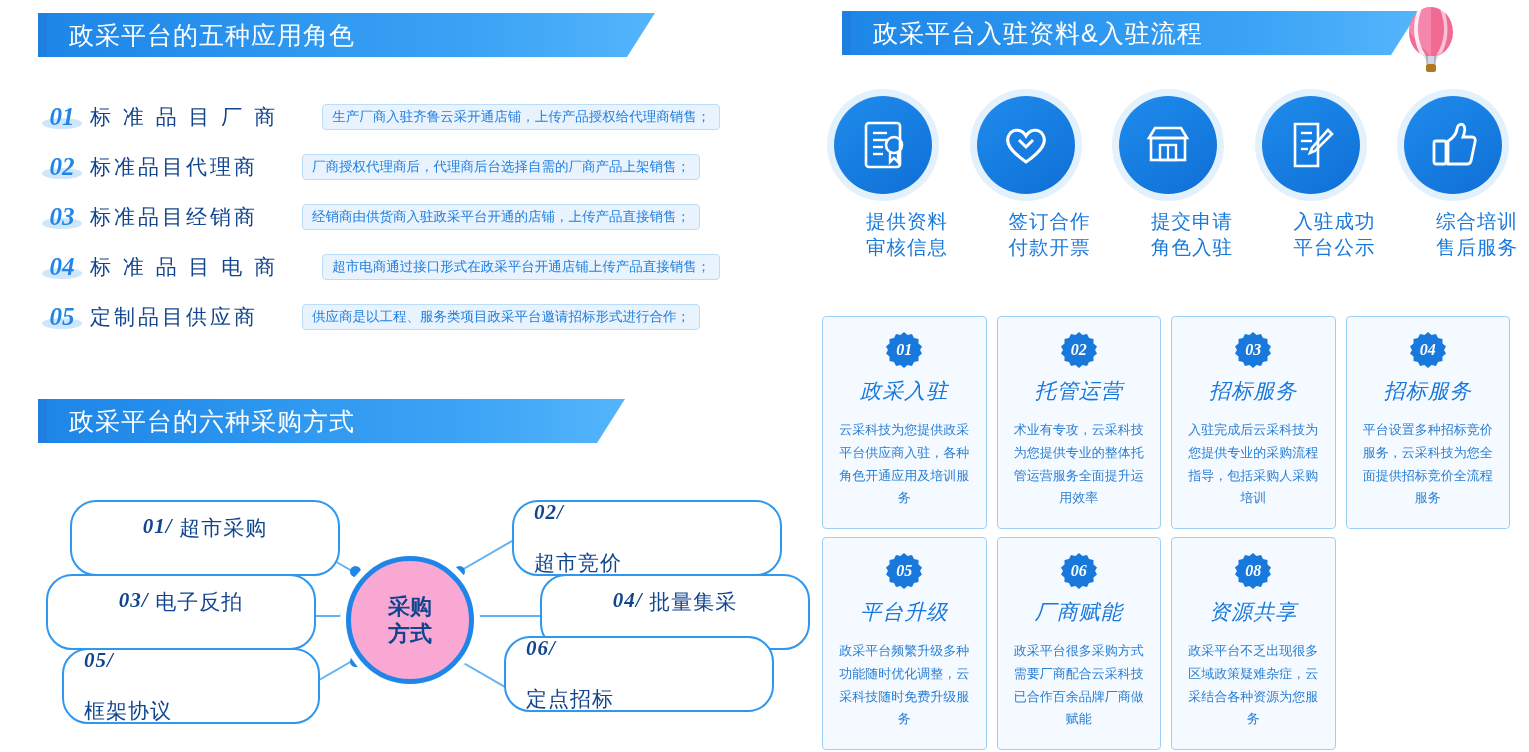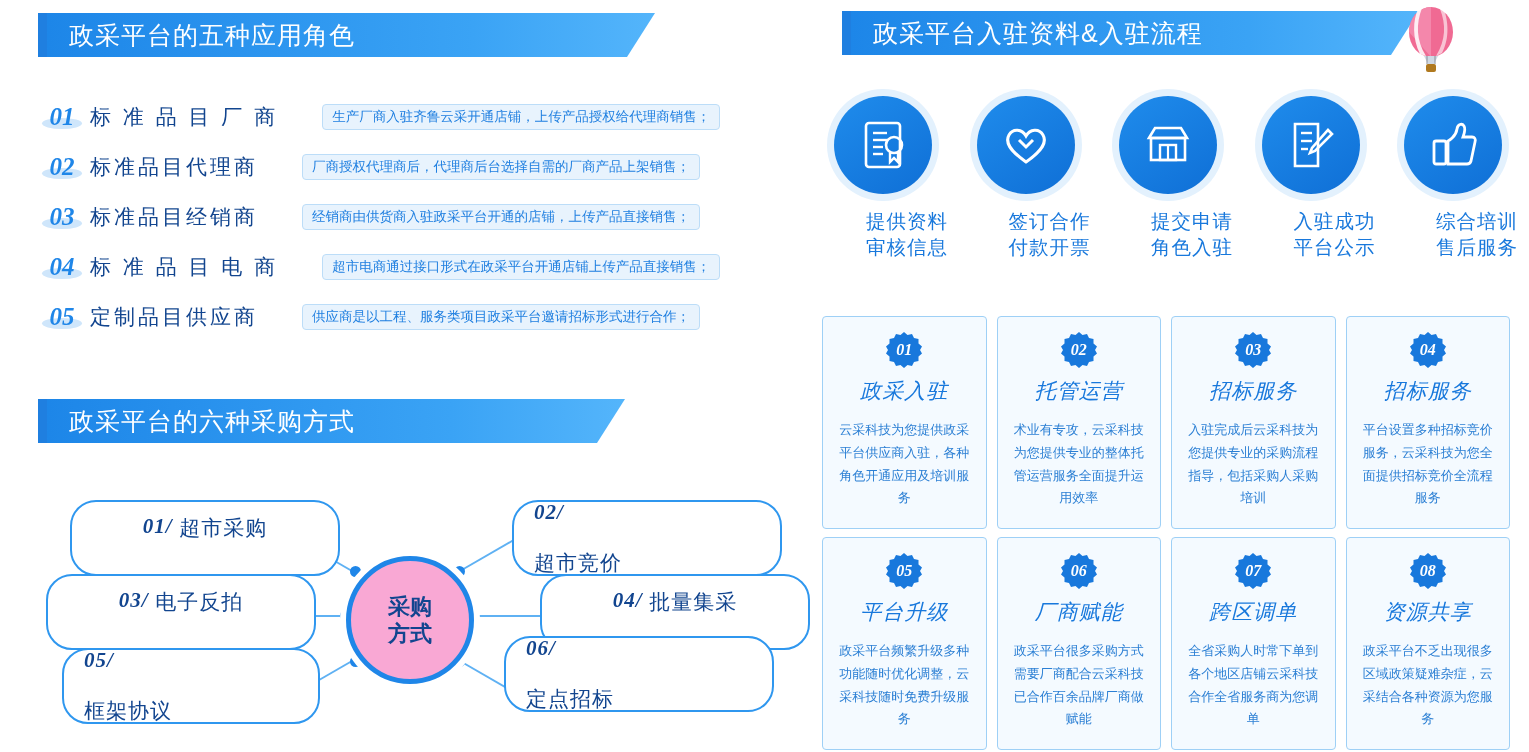"07" div.card { html: <div> <div> <svg> <path></path> </svg> <span>07</span> </div> <div>跨区调单</div> <div>全省采购人时常下单到各个地区店铺云采科技合作全省服务商为您调单</div> </div> -> none }
